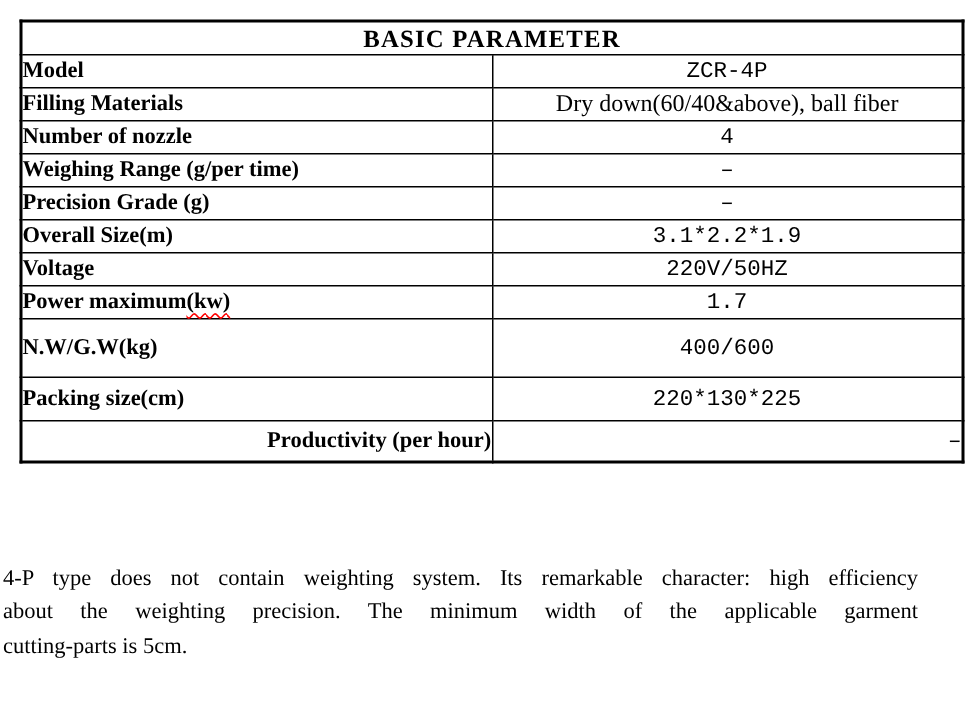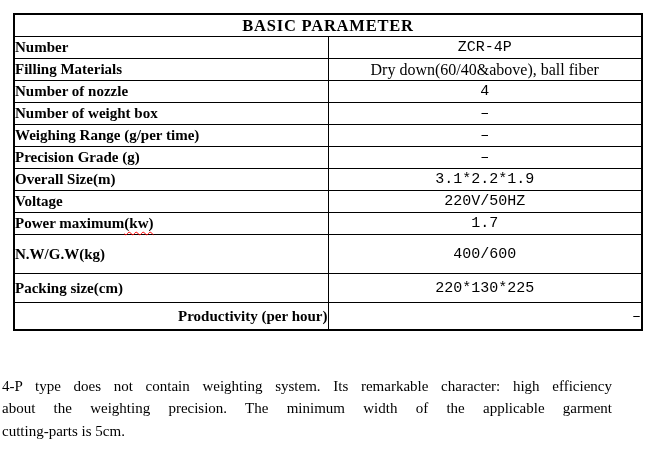"Number" td.label-cell { text: Number -> Model }
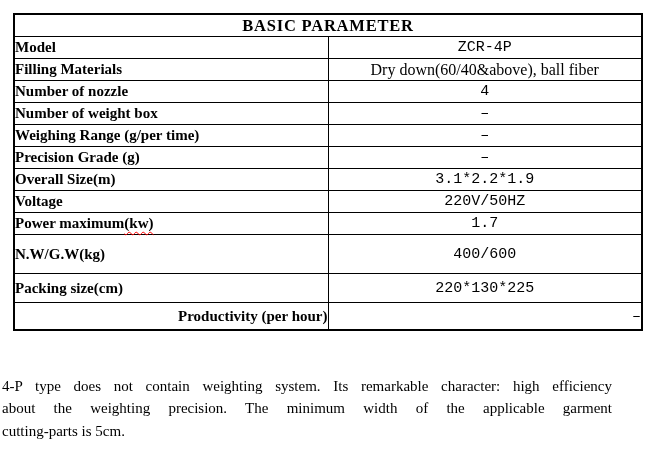"Number of weight box" tr.row-standard { html: <tr> <td>Number of weight box</td> <td>–</td> </tr> -> none }
